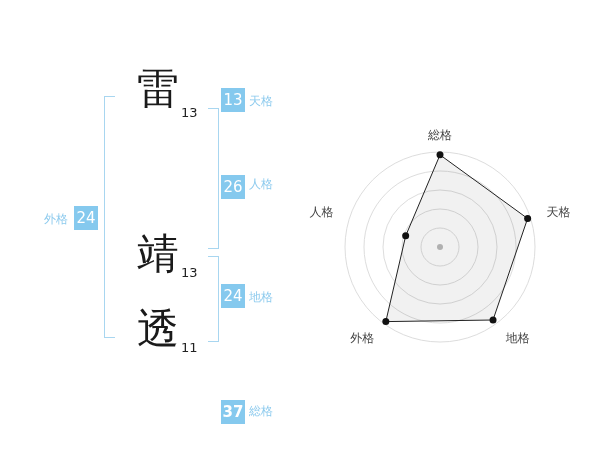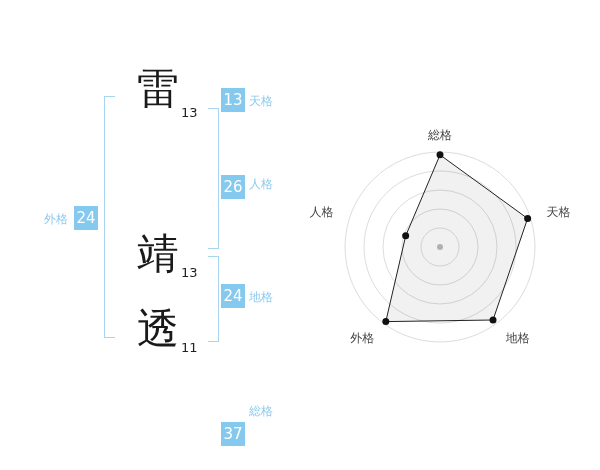"37" div.badge { font-weight: none -> bold; top: 422px -> 400px }
